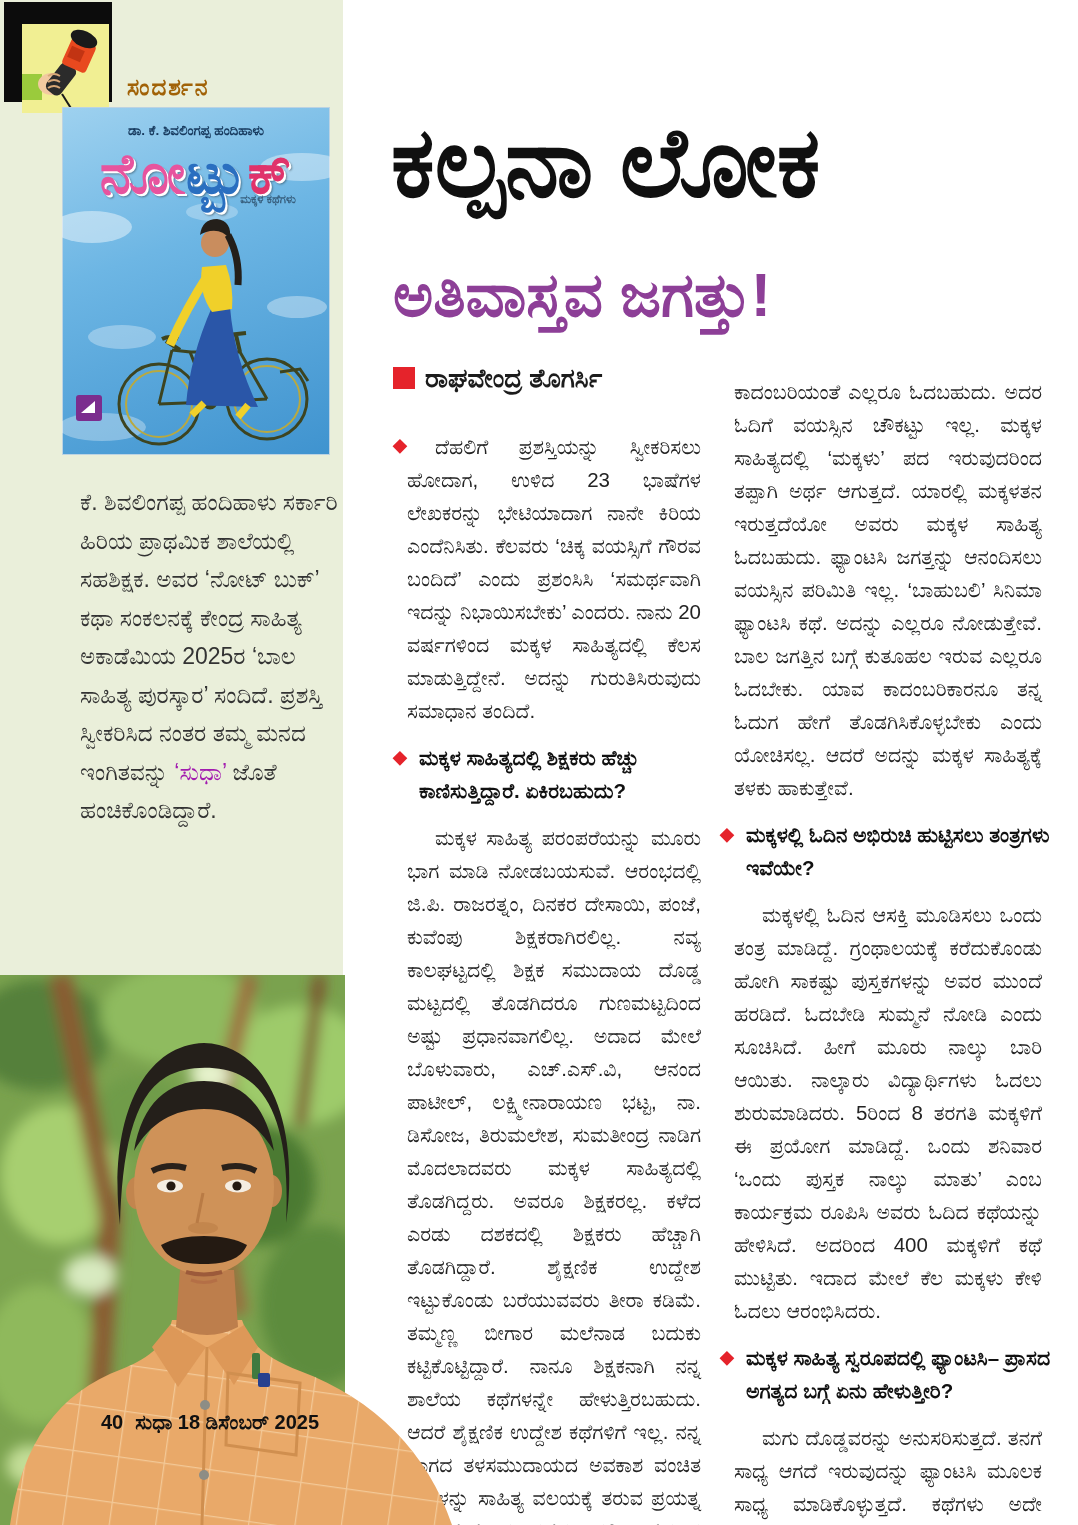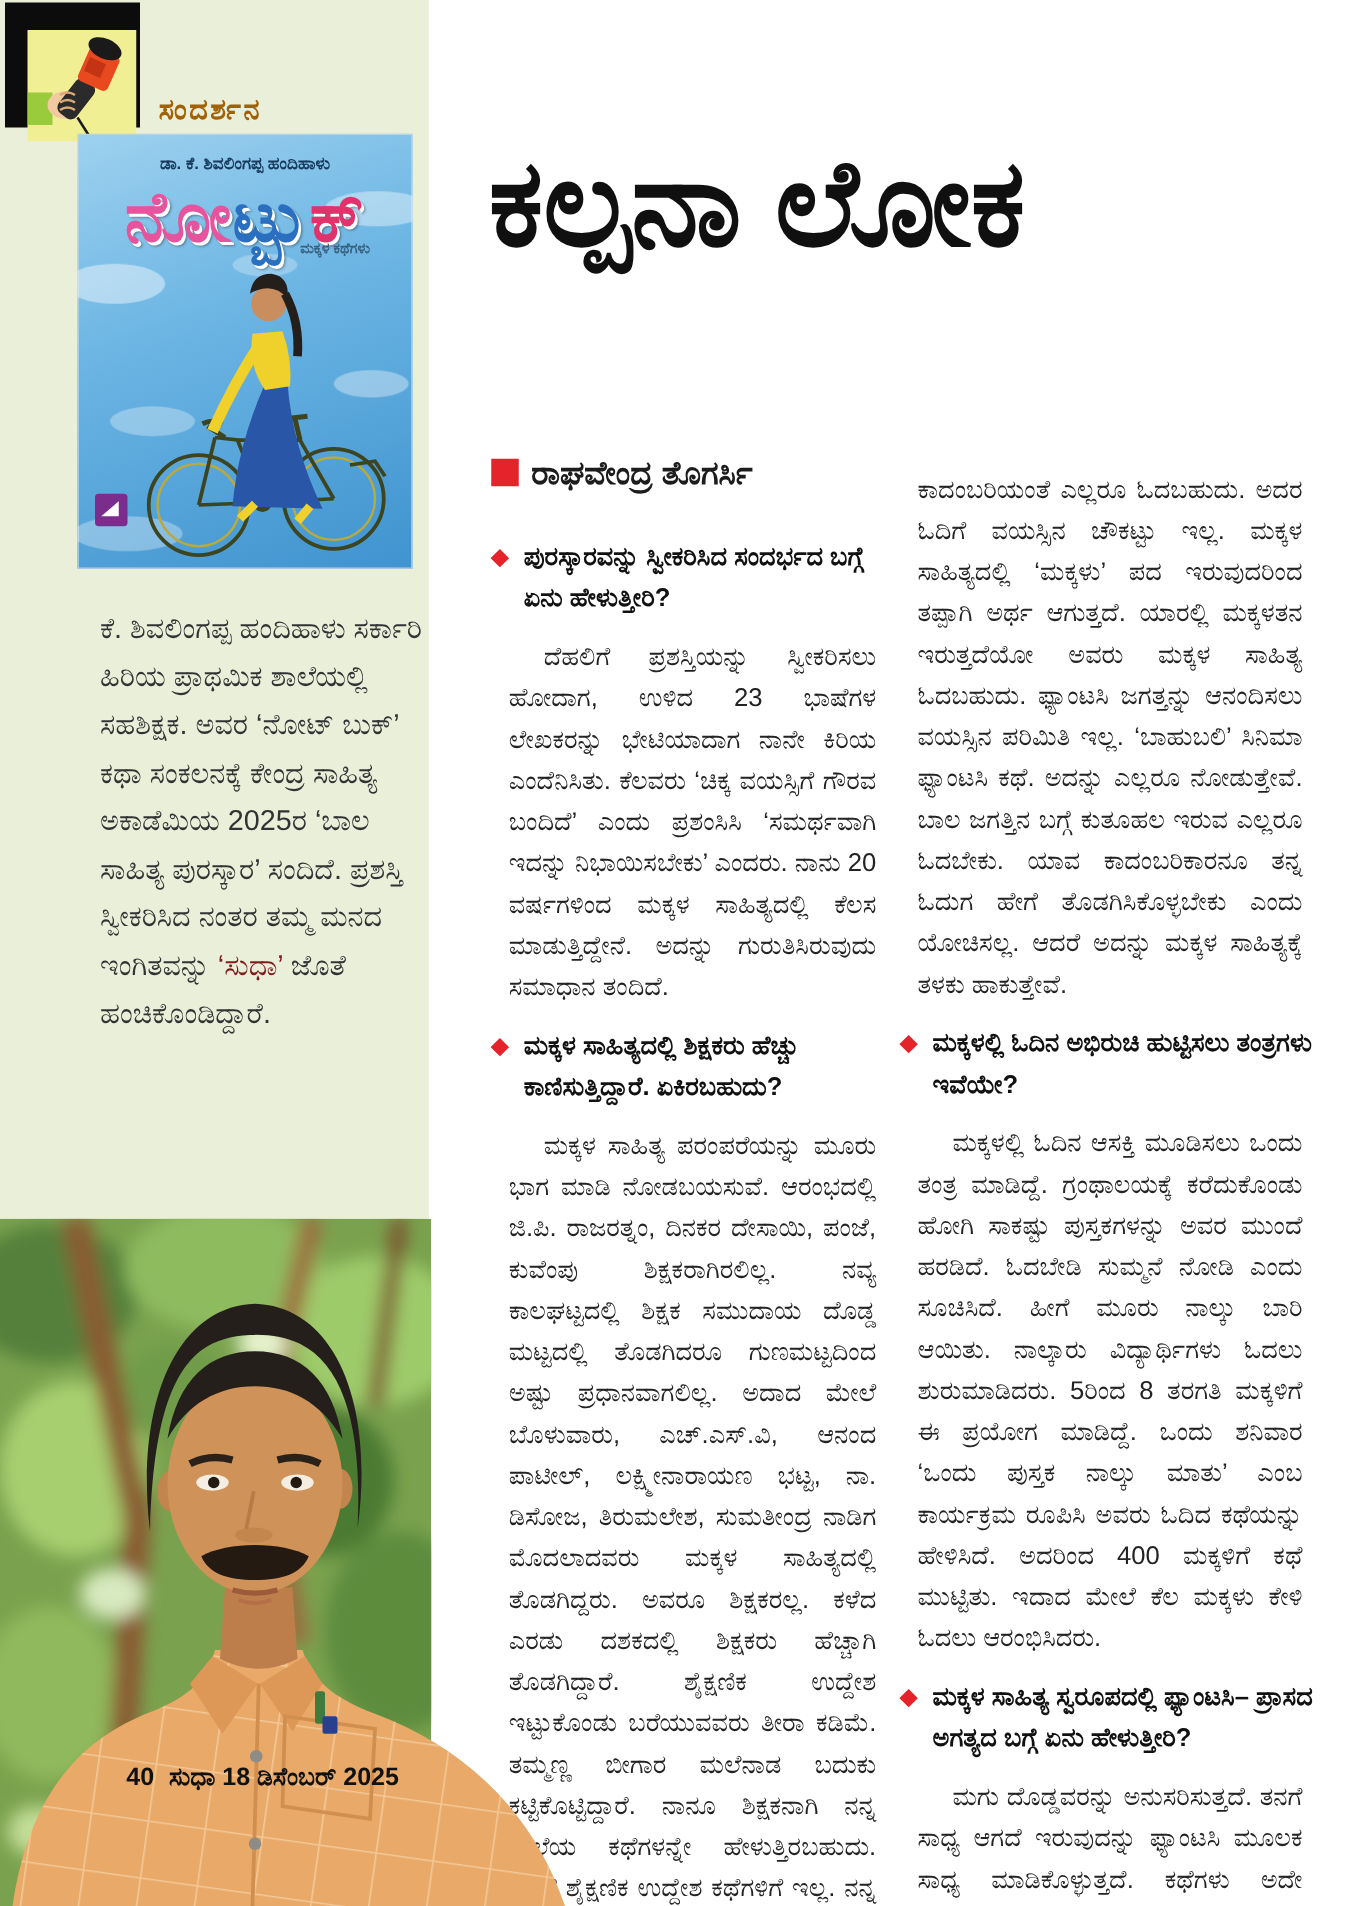"ಅತಿವಾಸ್ತವ ಜಗತ್ತು!" div.subheadline { html: none -> <div>ಅತಿವಾಸ್ತವ ಜಗತ್ತು!</div> }
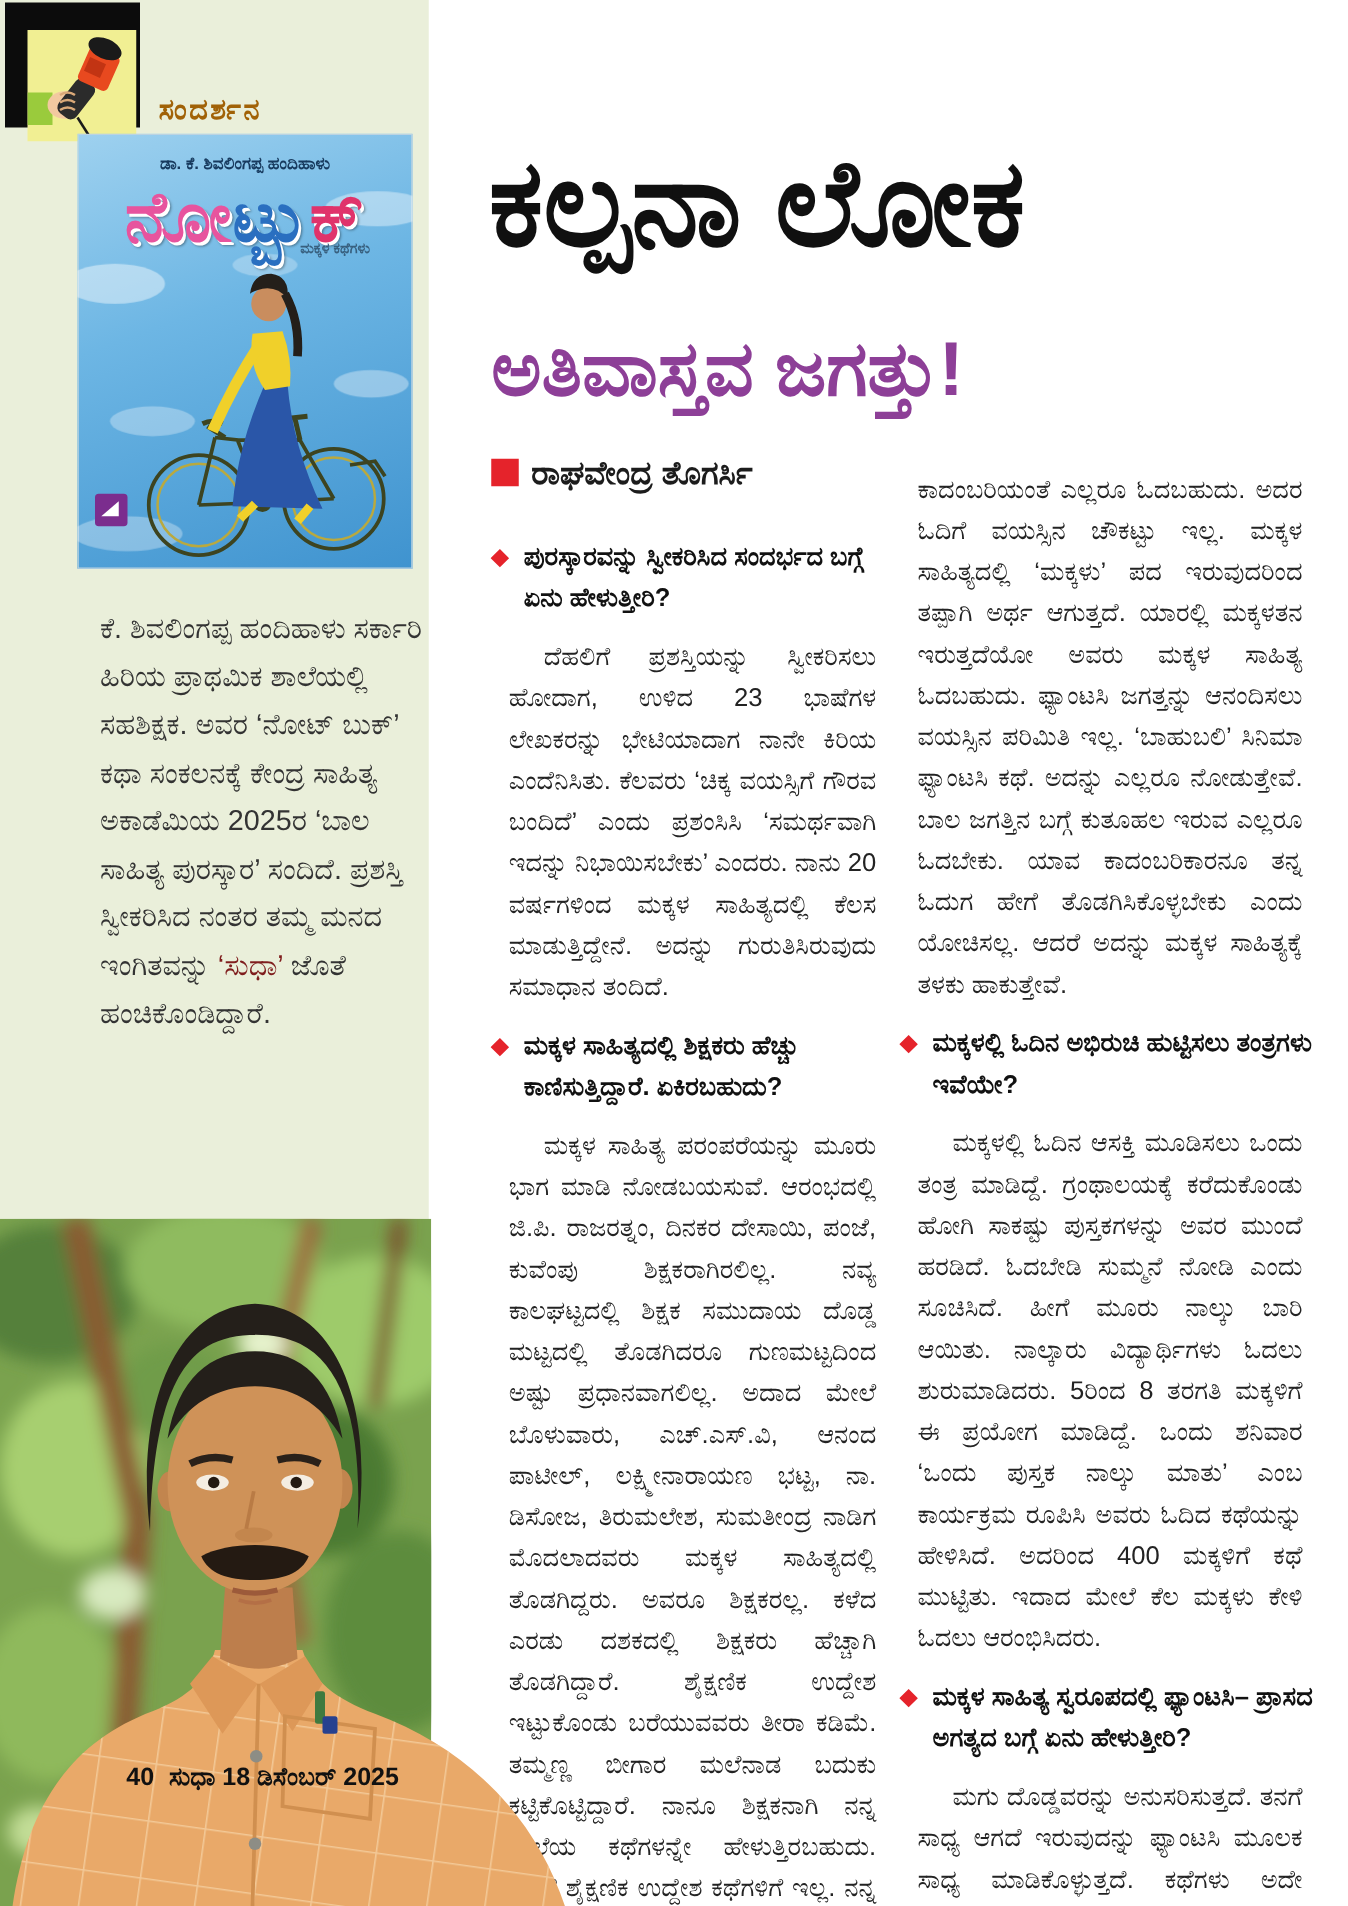"ಪುರಸ್ಕಾರವನ್ನು ಸ್ವೀಕರಿಸಿದ ಸಂದರ್ಭದ ಬಗ್ಗೆ" span { html: <span>ಪುರಸ್ಕಾರವನ್ನು ಸ್ವೀಕರಿಸಿದ ಸಂದರ್ಭದ ಬಗ್ಗೆ ಏನು ಹೇಳುತ್ತೀರಿ?</span> -> none }
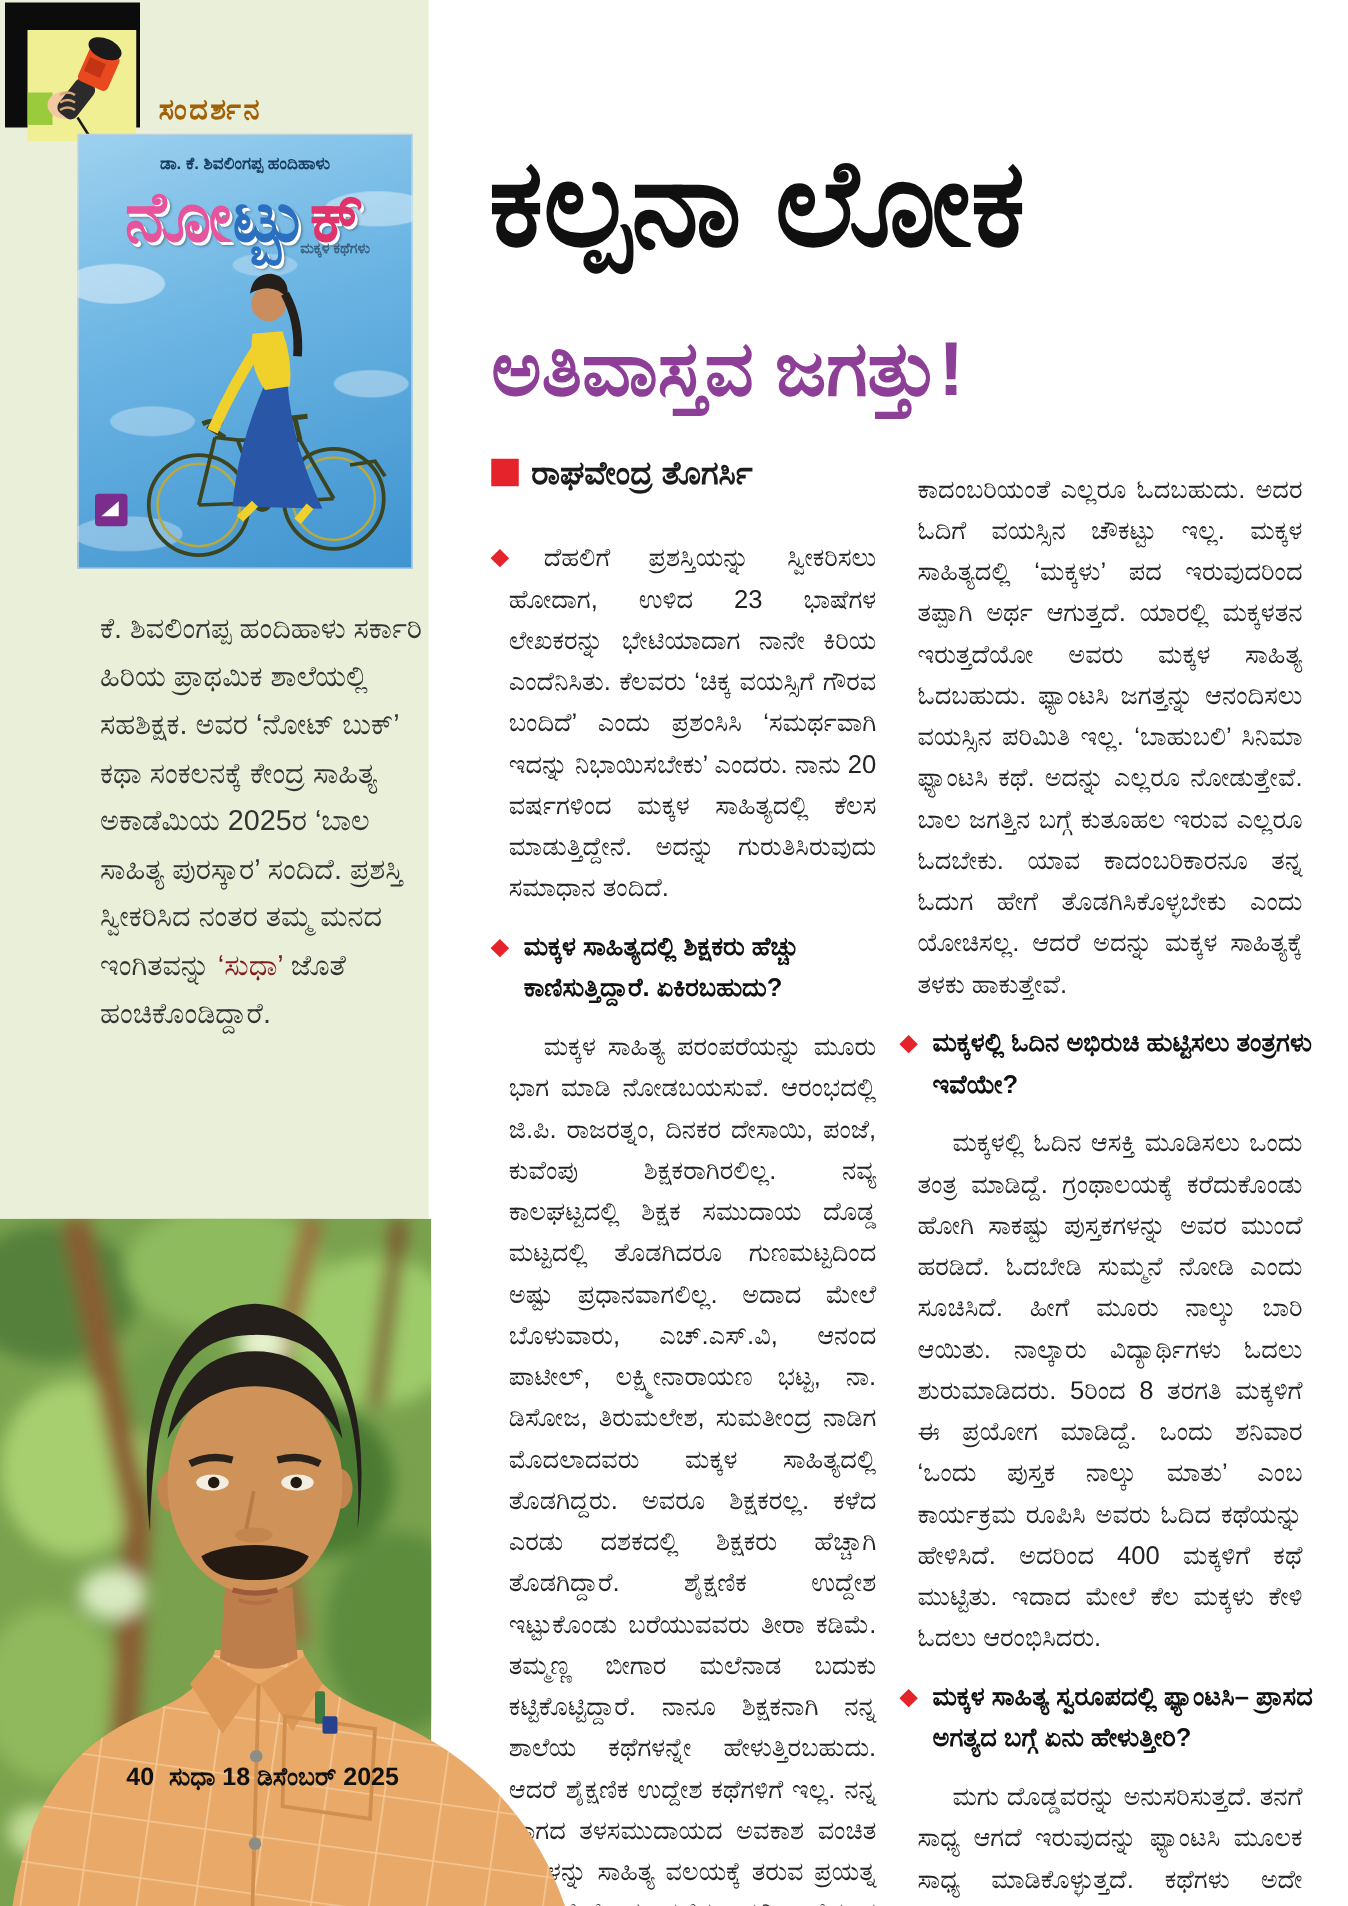"‘ಸುಧಾ’" .intro .hl { color: #7f1d1d -> #a21caf }
